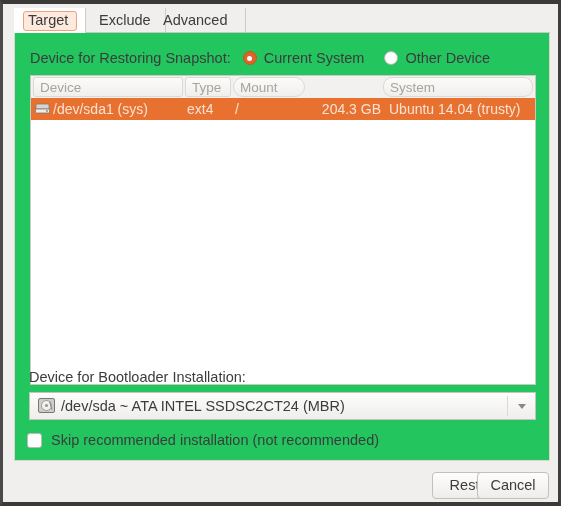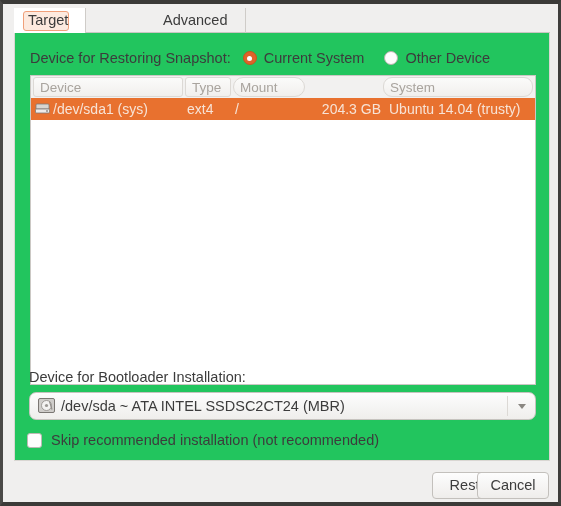"Target" .tab.active .focusring { padding: 0px 0 1px 4px -> 0px 8px 1px 4px }
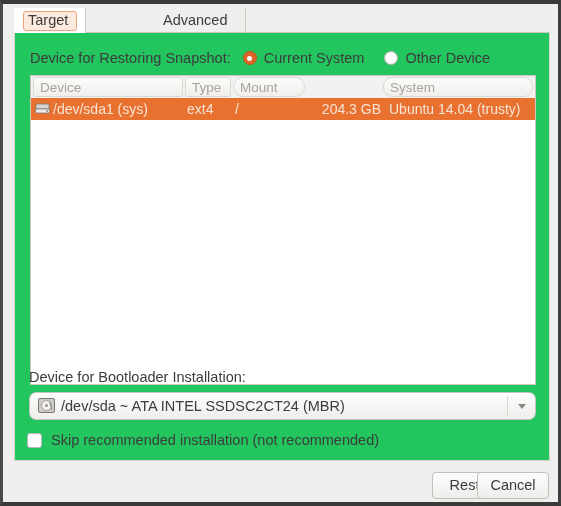"Exclude" div.tab { html: none -> <div> <span>Exclude</span> </div> }
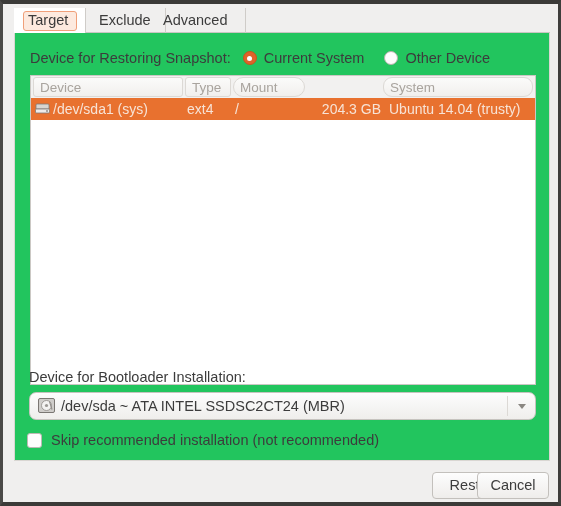"/dev/sda ~ ATA INTEL SSDSC2CT24" #combo { border-radius: 7px -> 0 }
